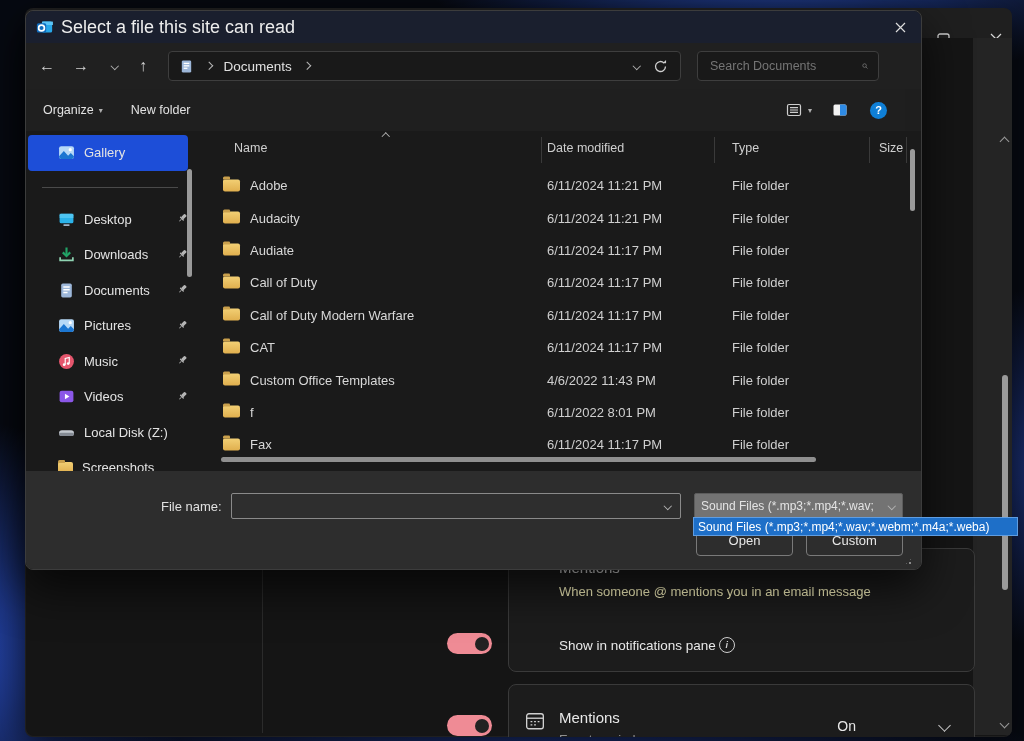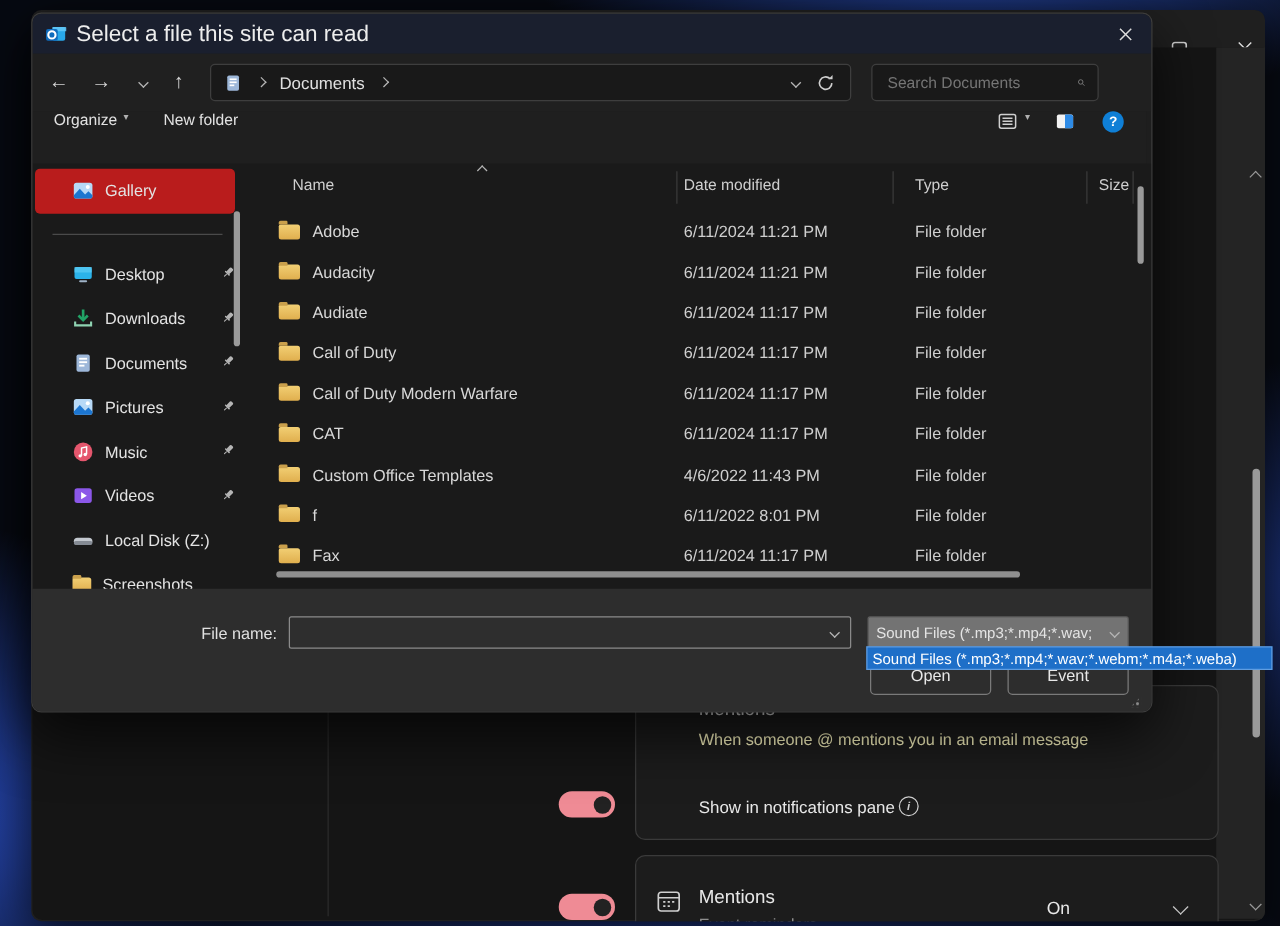"Organize" .toolbar { align-items: none -> center; right: 4px -> 16px }
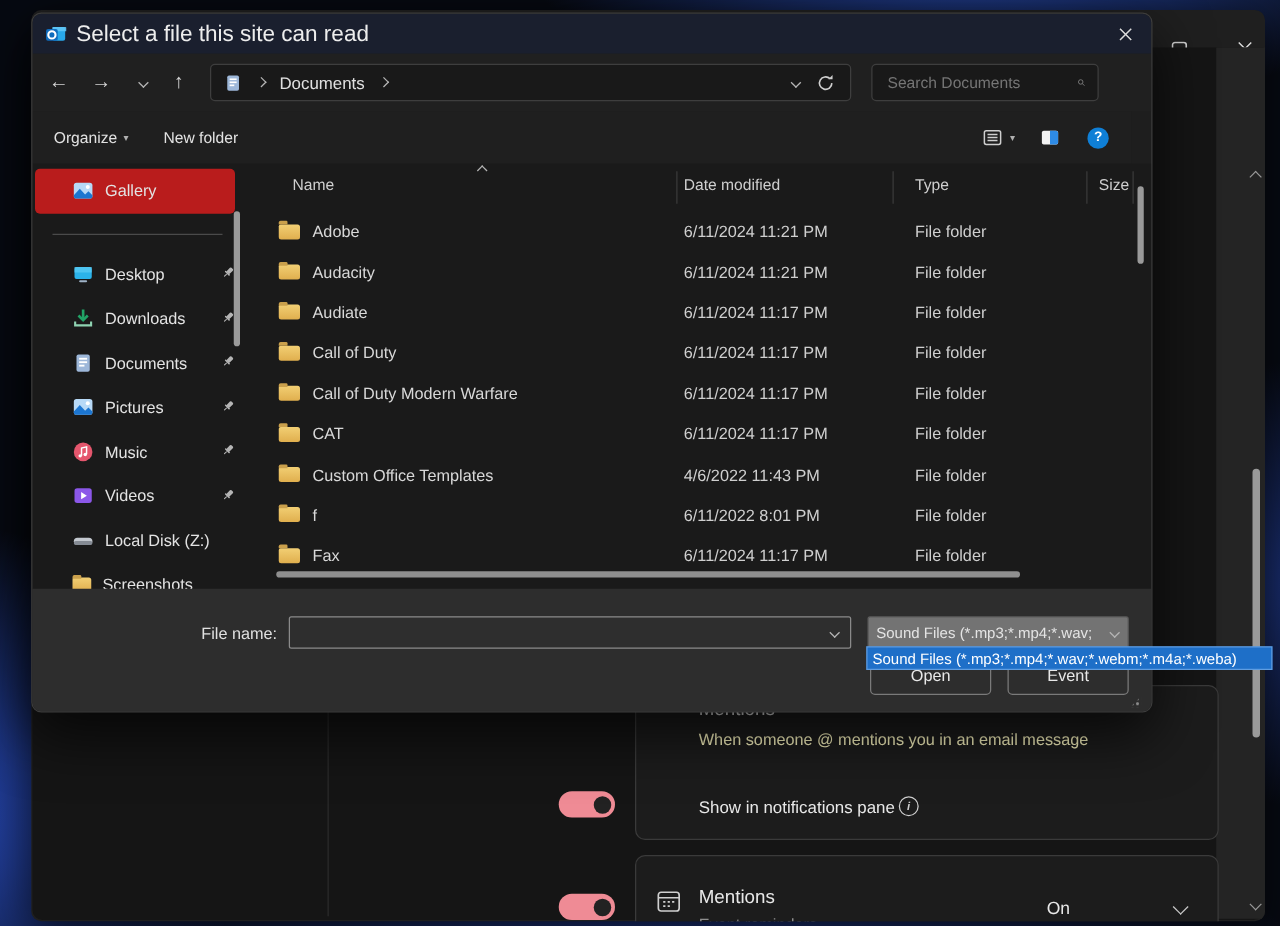"Gallery" .side-sel { background: #b91c1c -> #1d4ed8 }
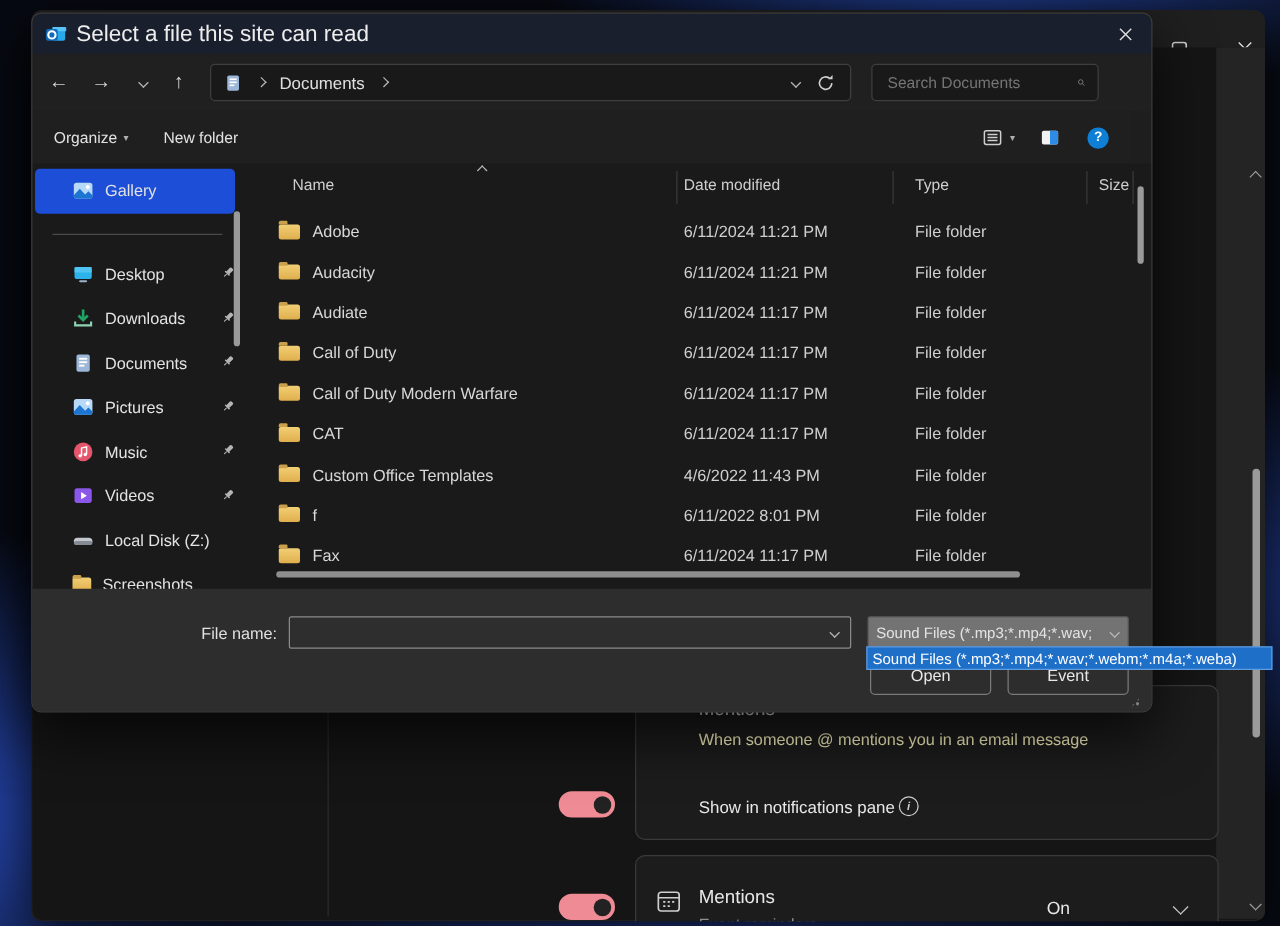"Event" span { text: Event -> Custom }
